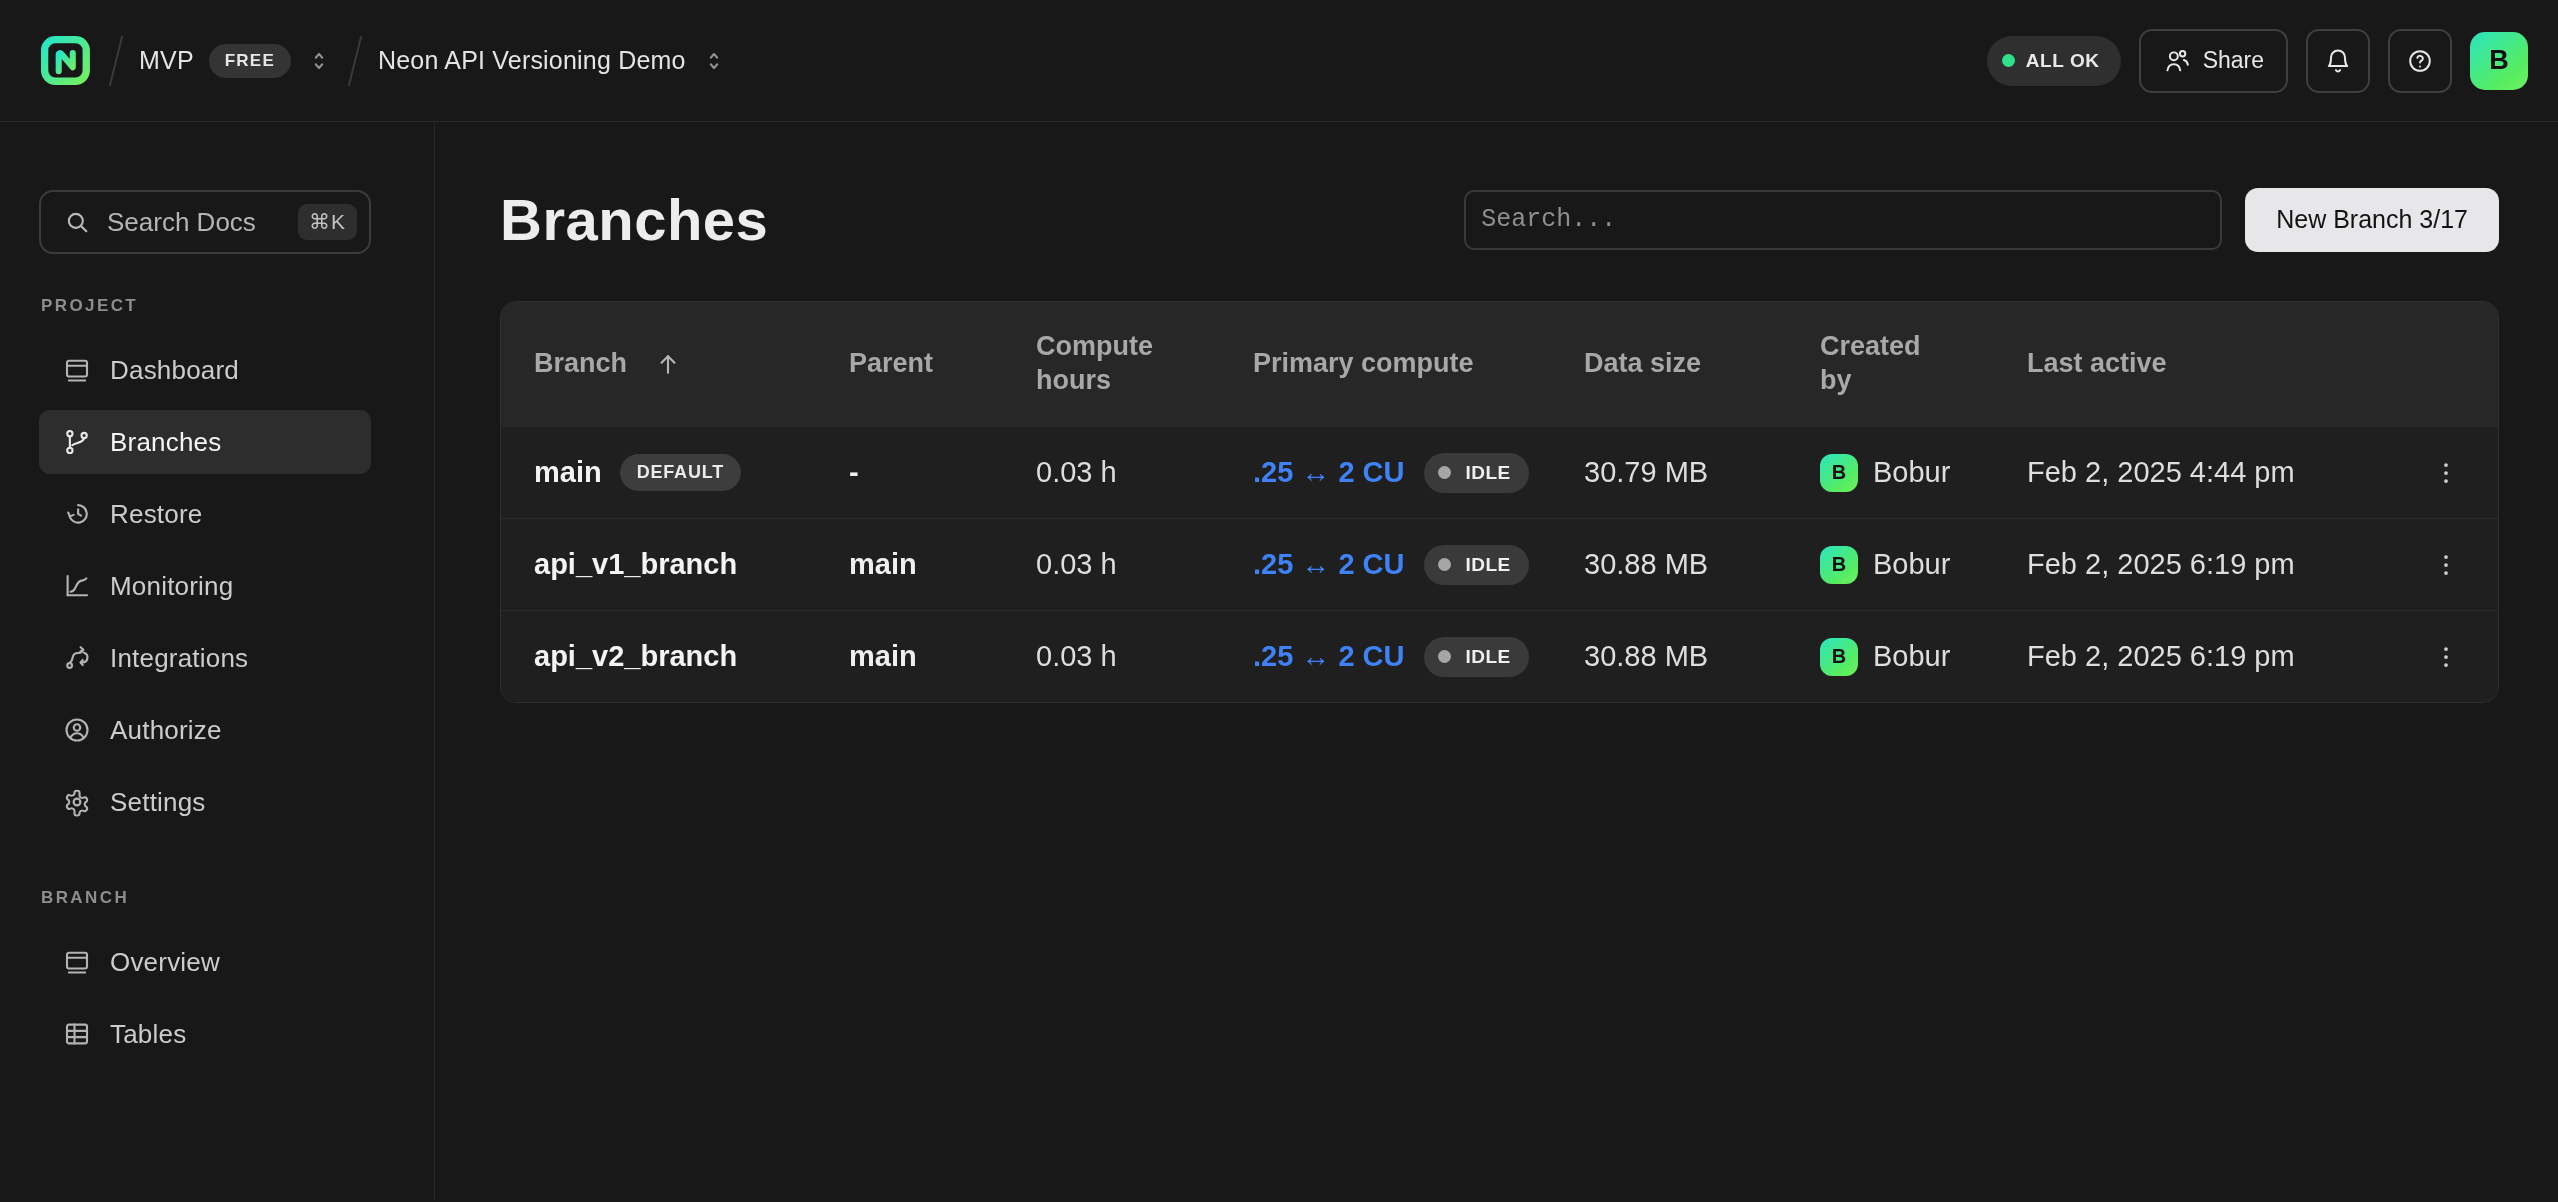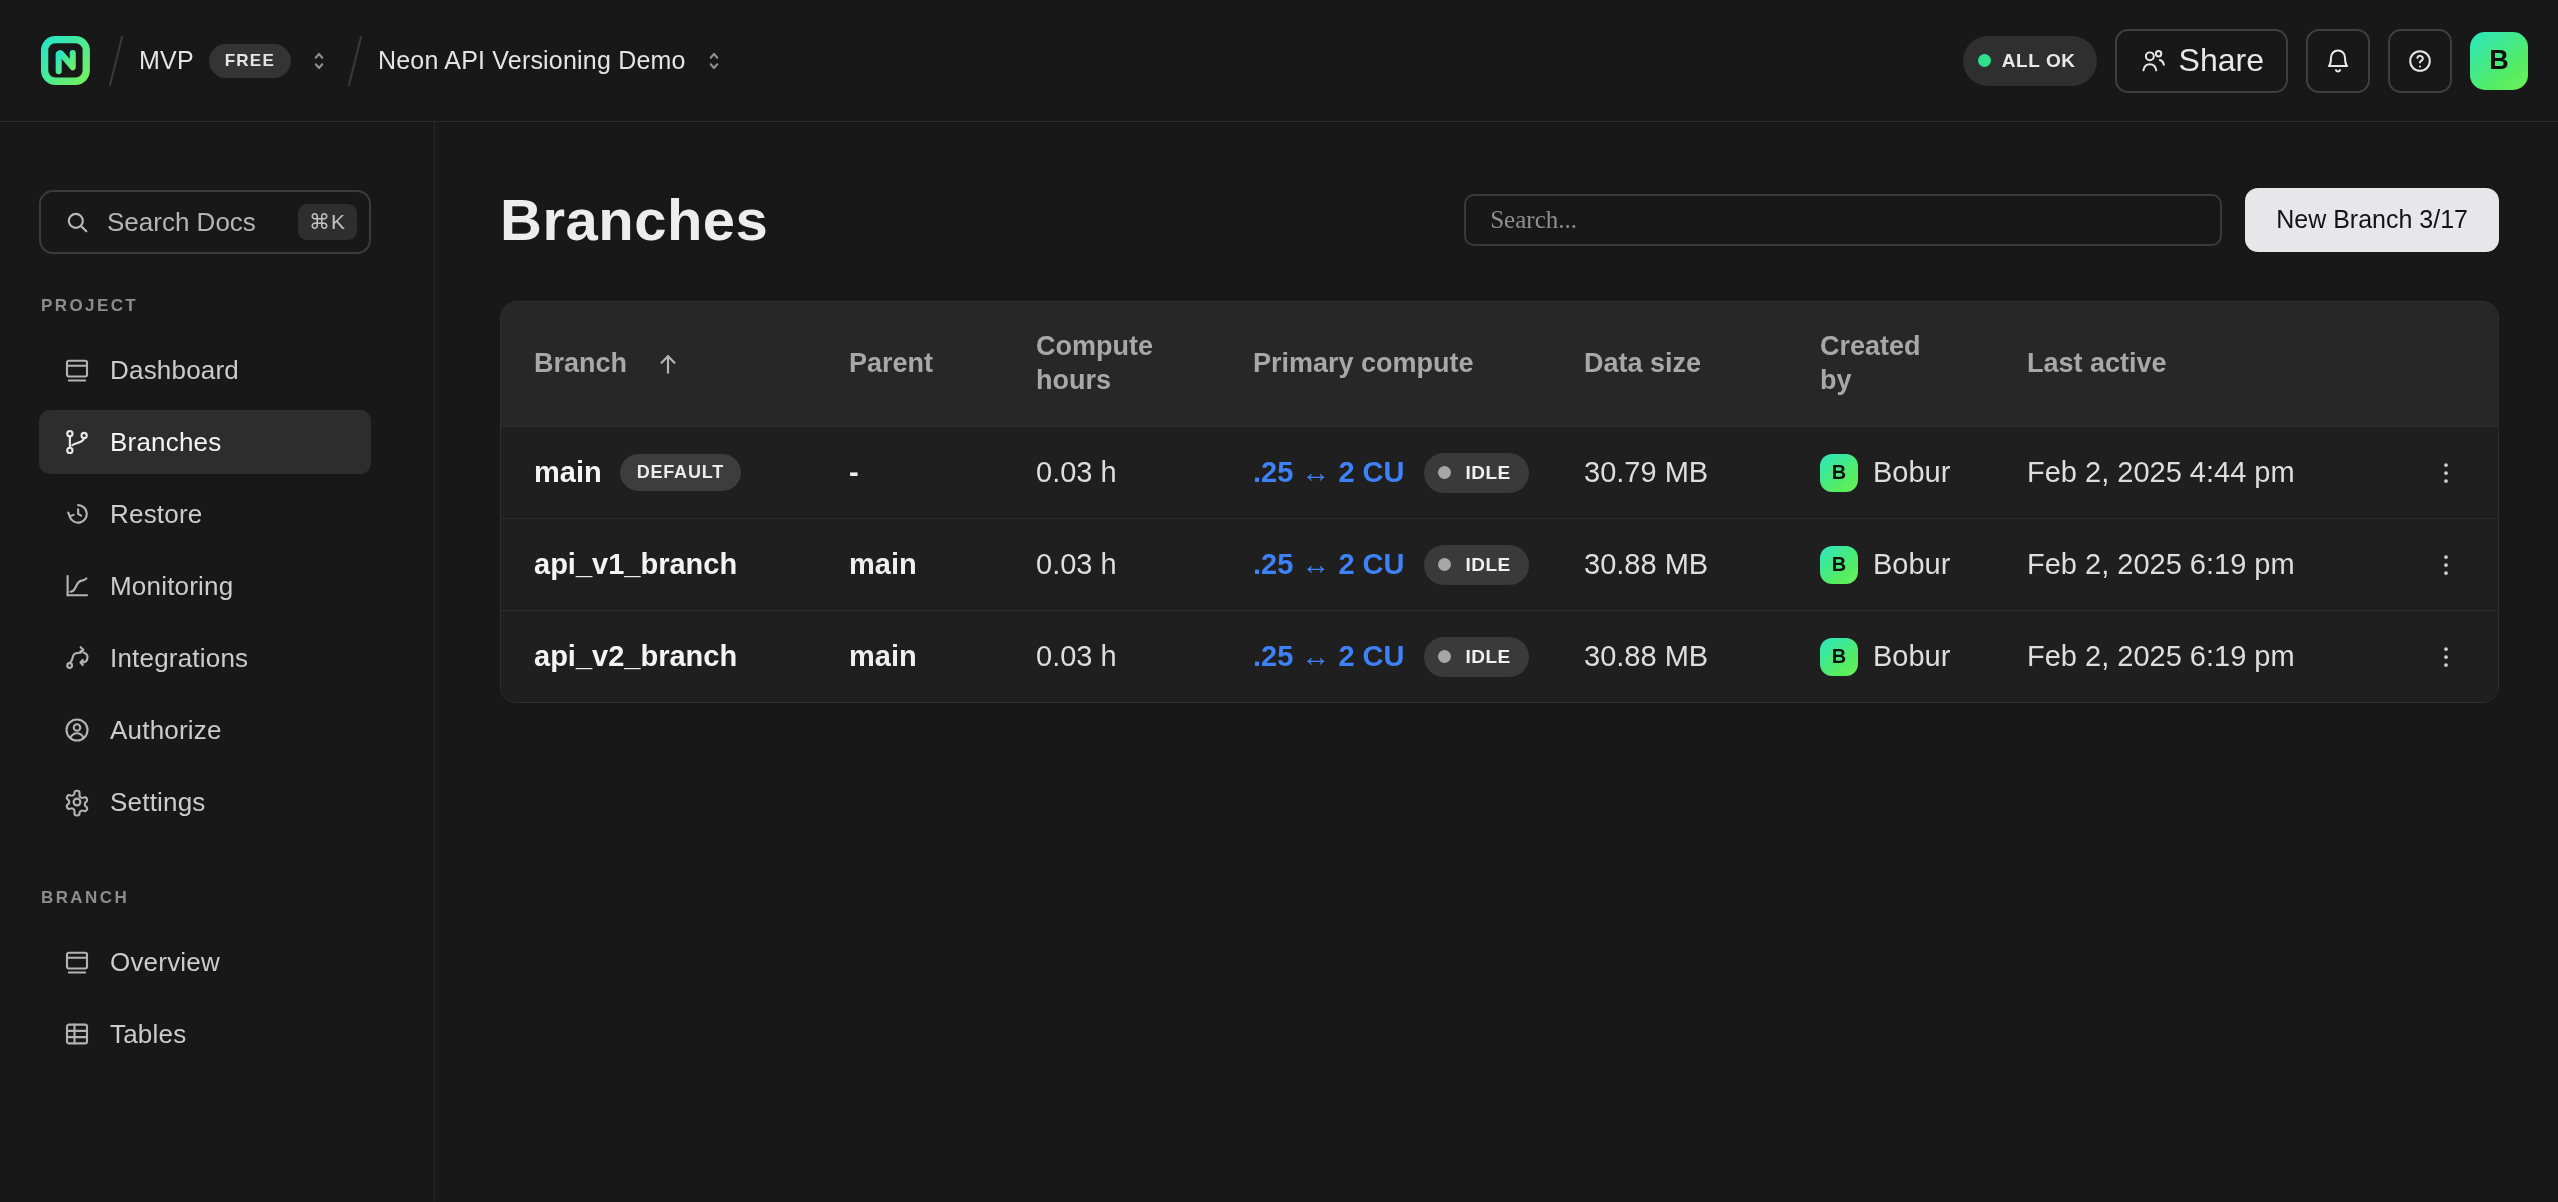"Share" .tb-btn.share { font-size: 32px -> 23px }
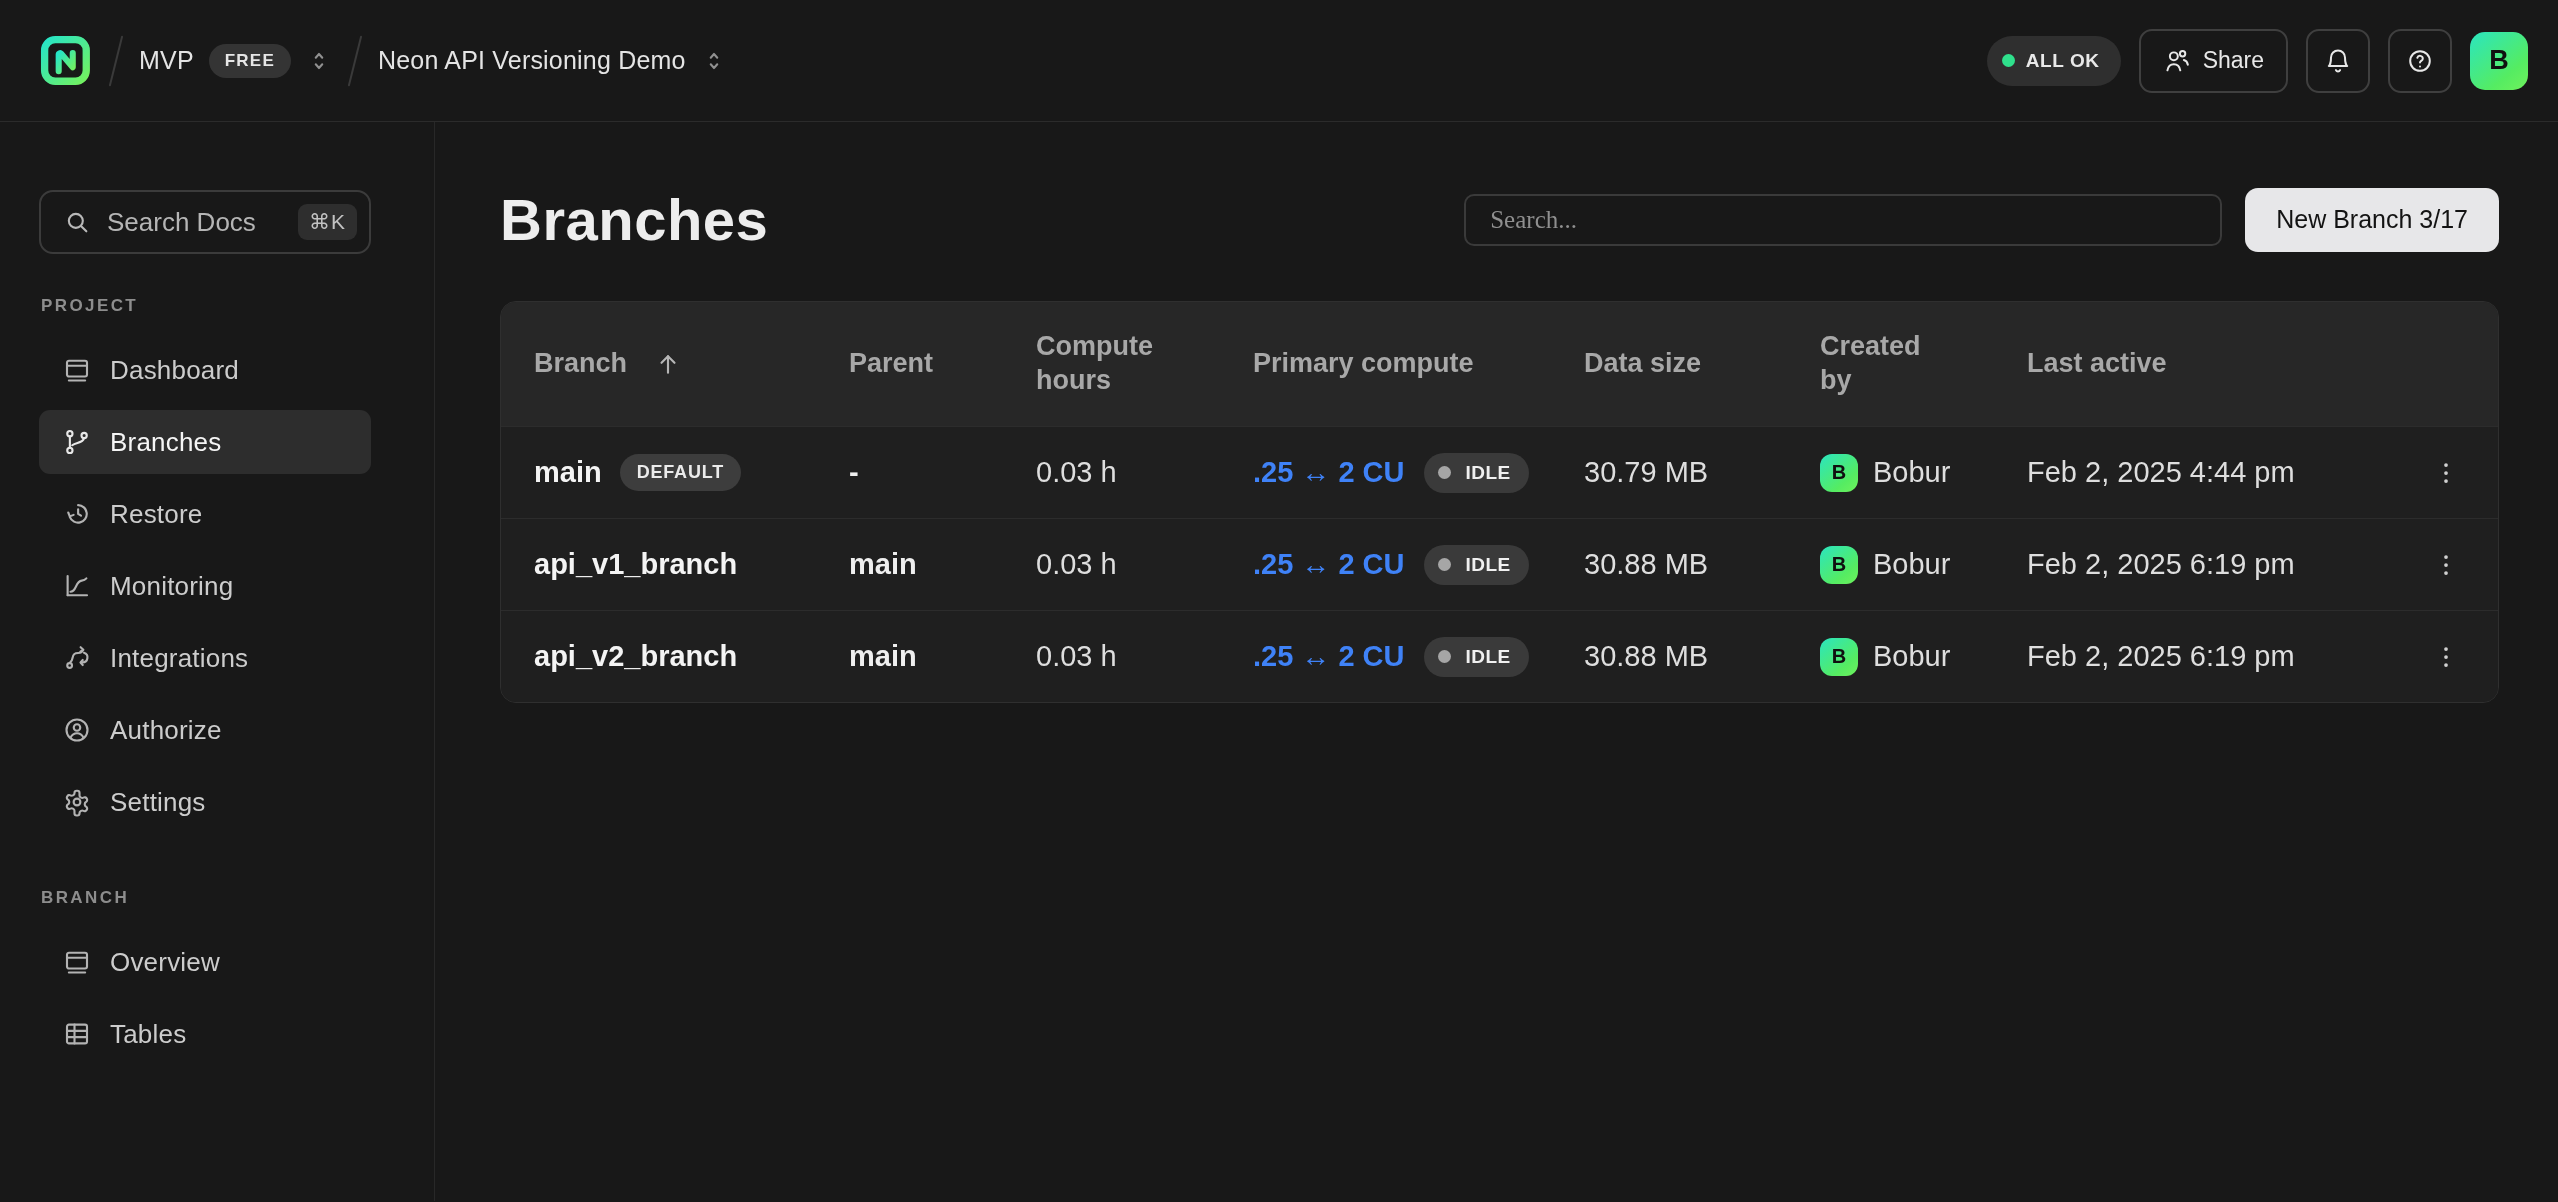"Search..." .tbl-search { font-family: Liberation Serif, serif -> Liberation Mono, monospace; height: 52px -> 60px; padding: 0 24px -> 0 15px }
